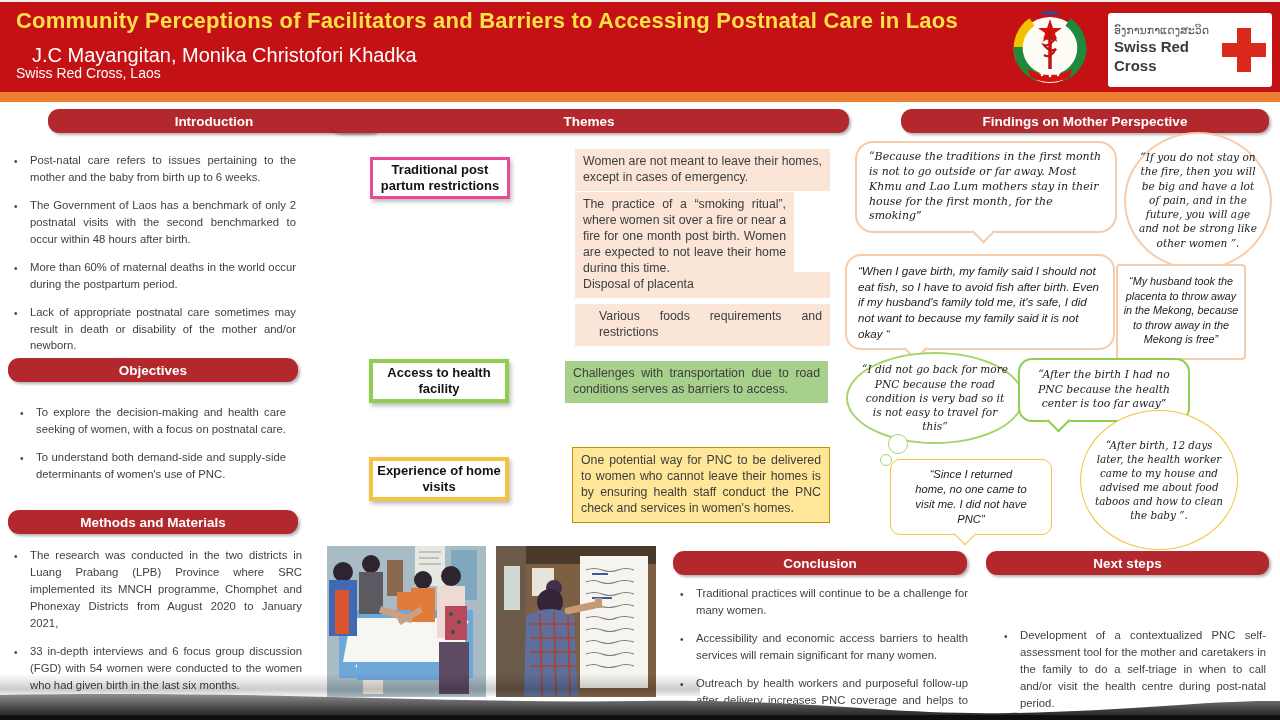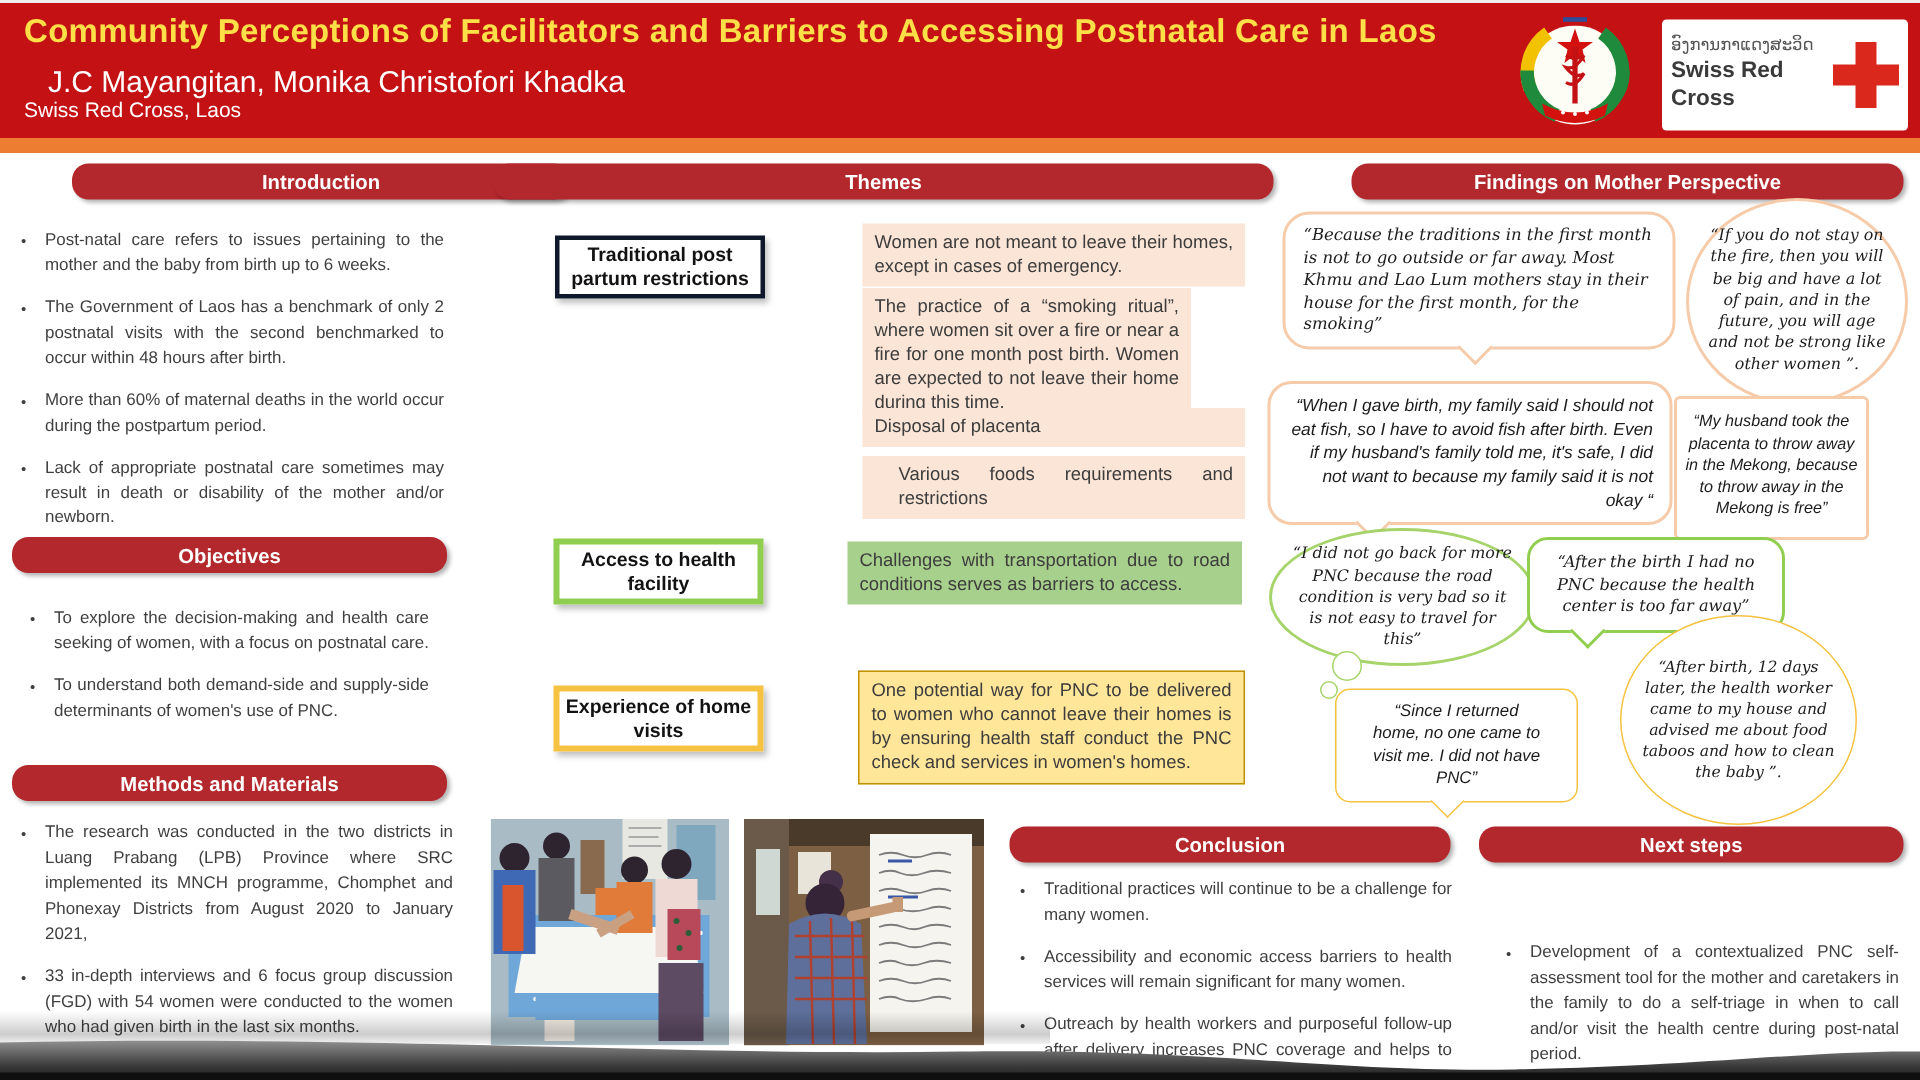"Traditional post partum restrictions" .tl-peach { border: 3px solid #0f172a -> 3px solid #ec4899 }
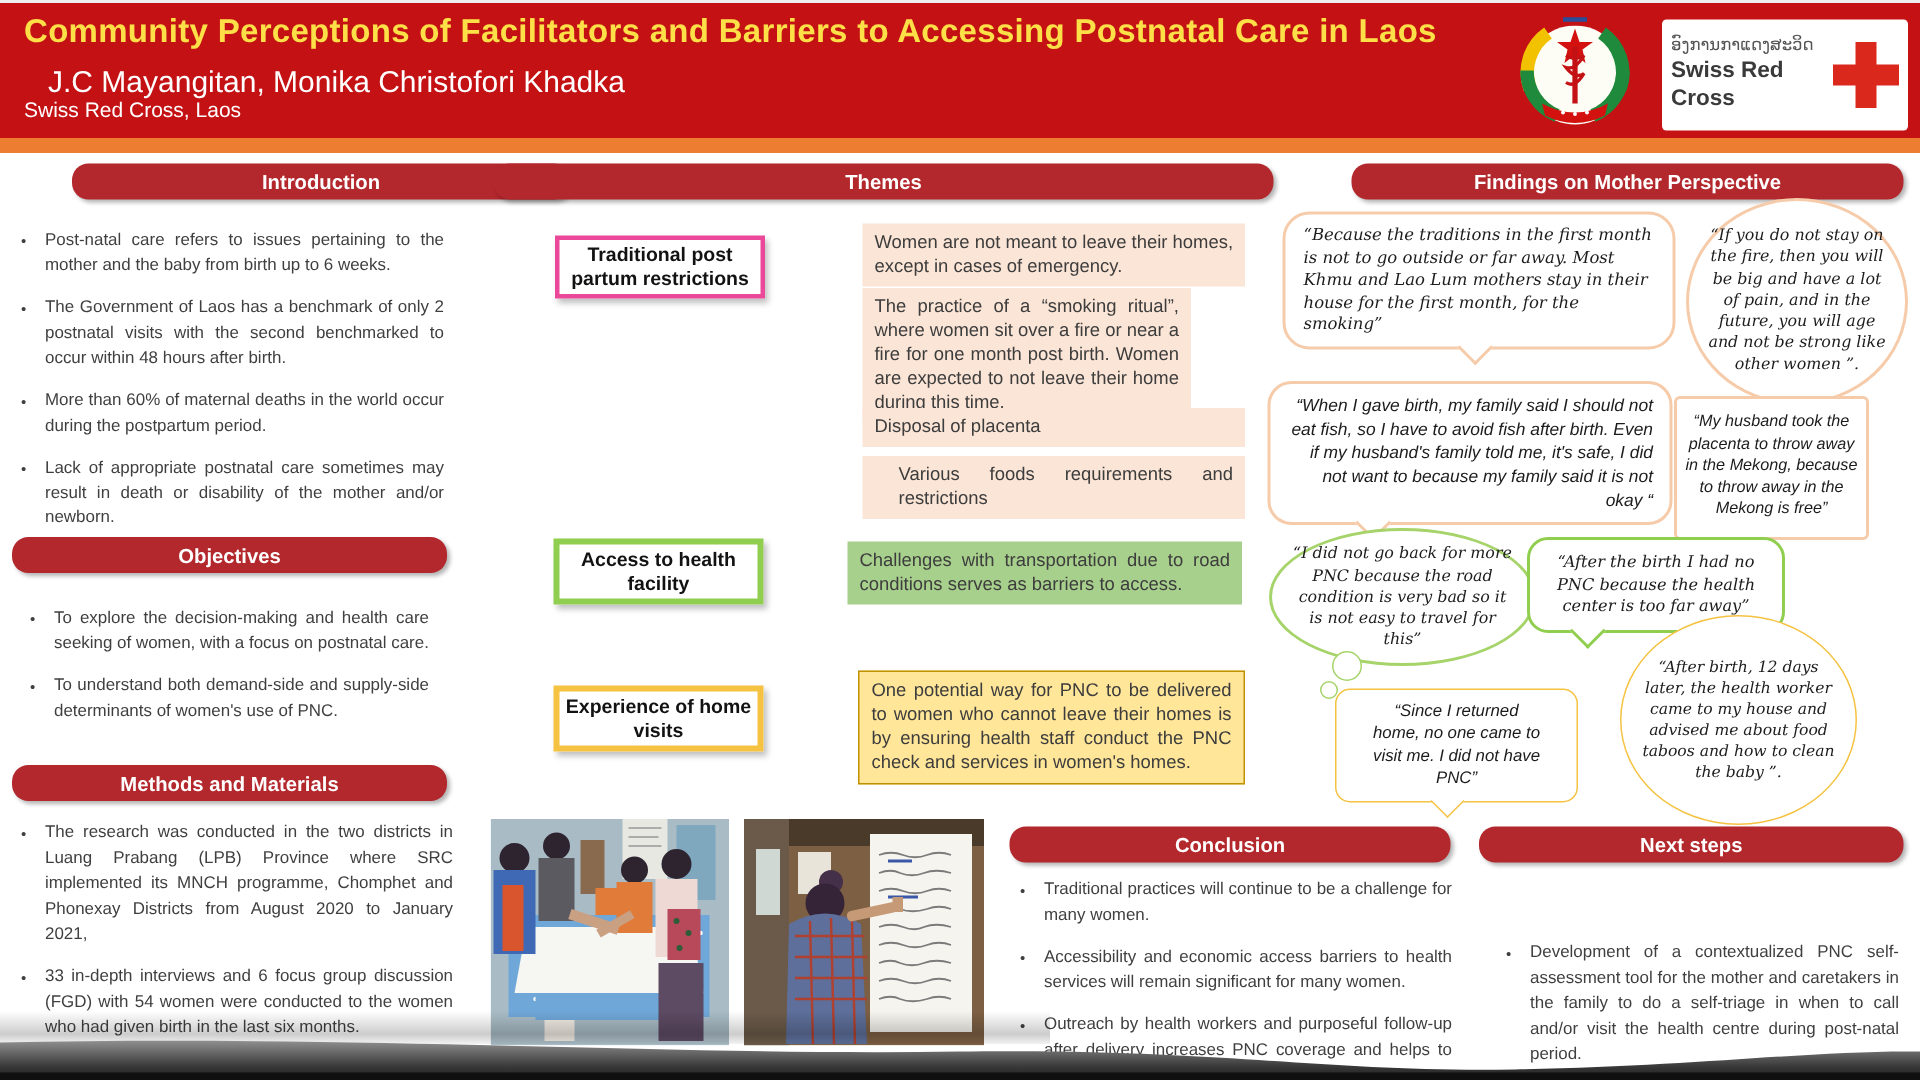"“When I gave birth, my" div.bubble { text-align: right -> none }
